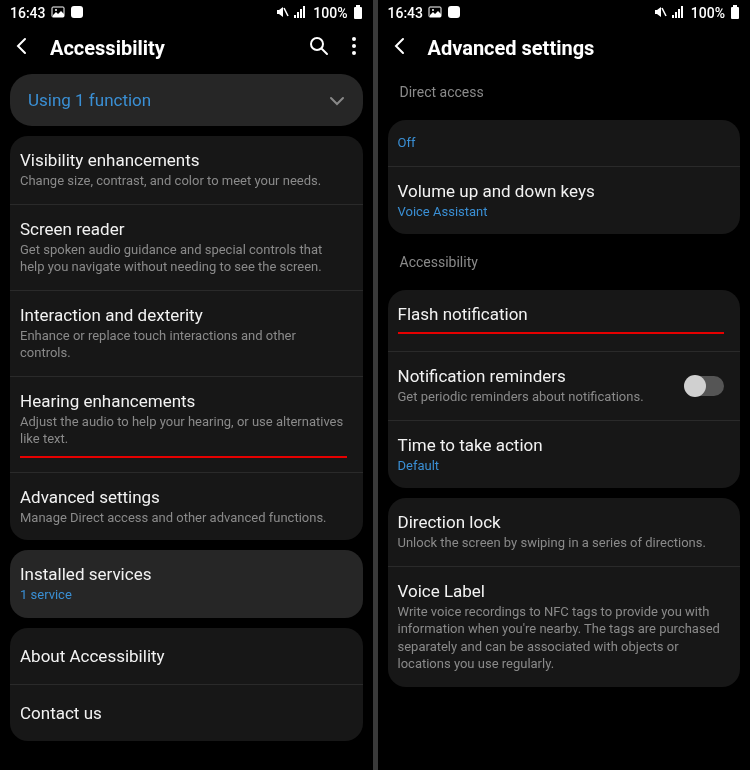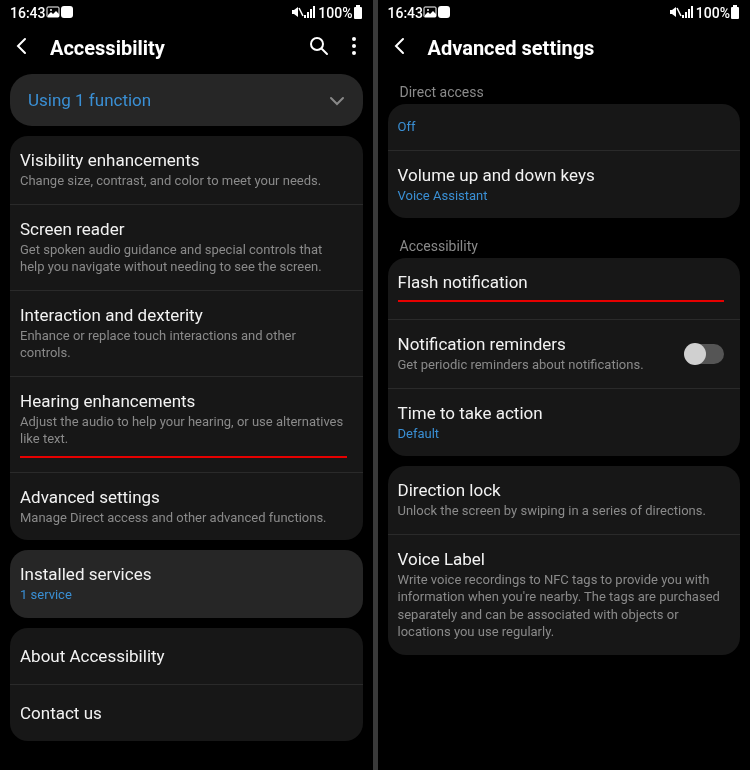"16:43" .status-left, .status-right { gap: none -> 5px }
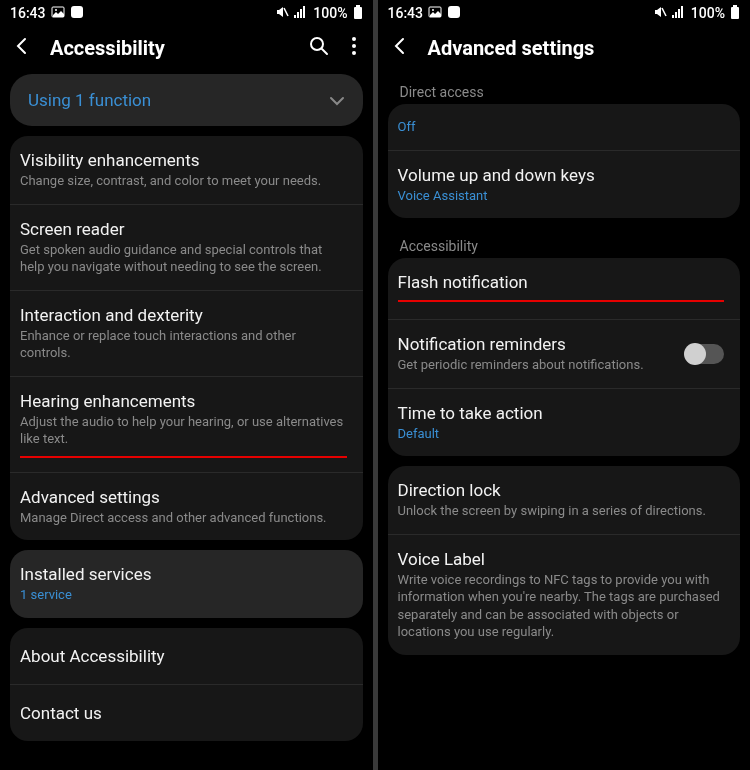"Direct access" .section-label { padding: 10px 12px 4px 12px -> 10px 12px 20px 12px }
